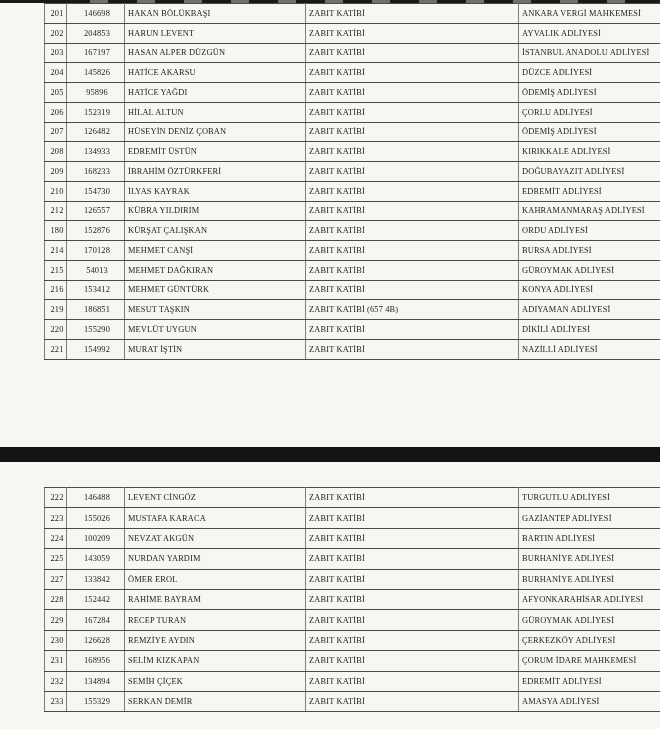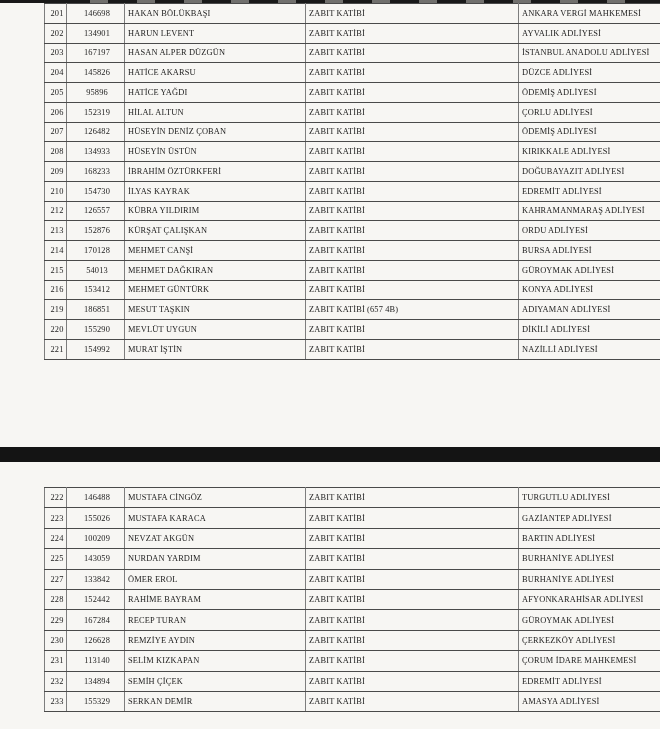"134901" td.num { text: 134901 -> 204853 }
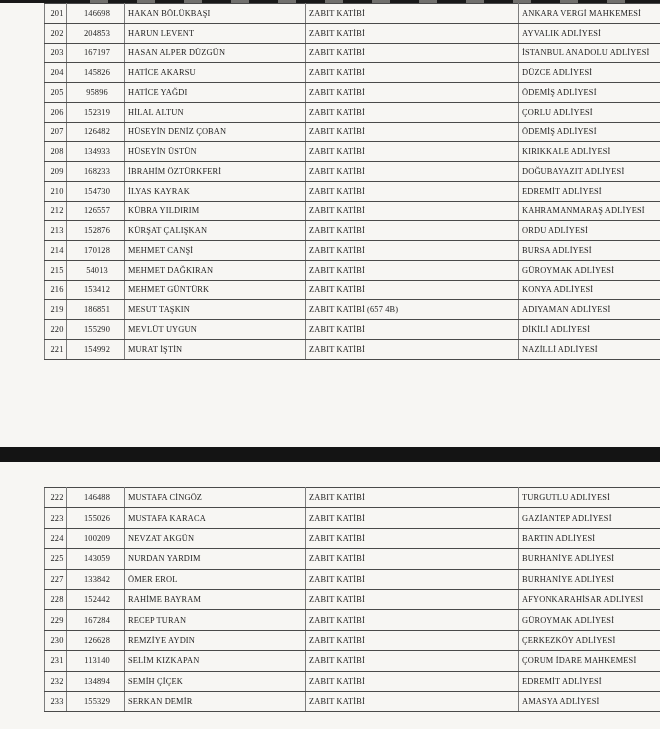"HÜSEYİN ÜSTÜN" td { text: HÜSEYİN -> EDREMİT }
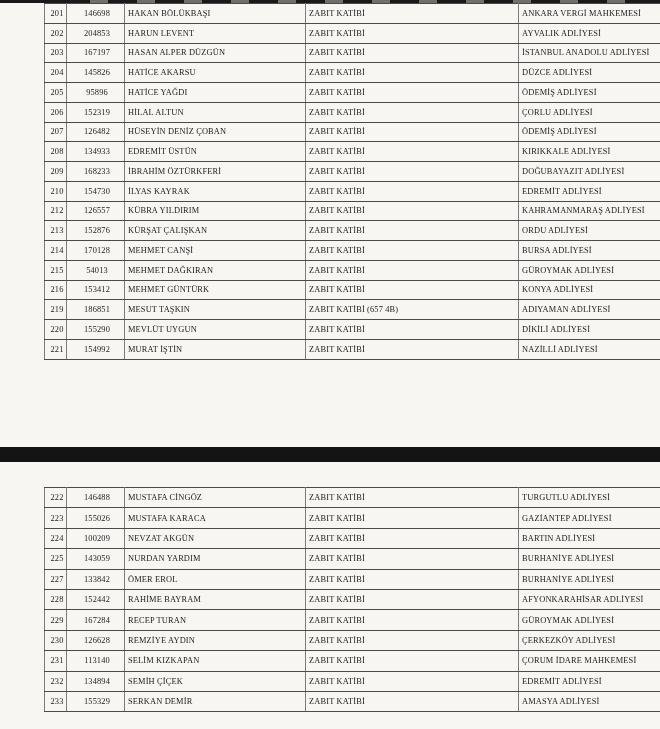"213" td.num { text: 213 -> 180 }
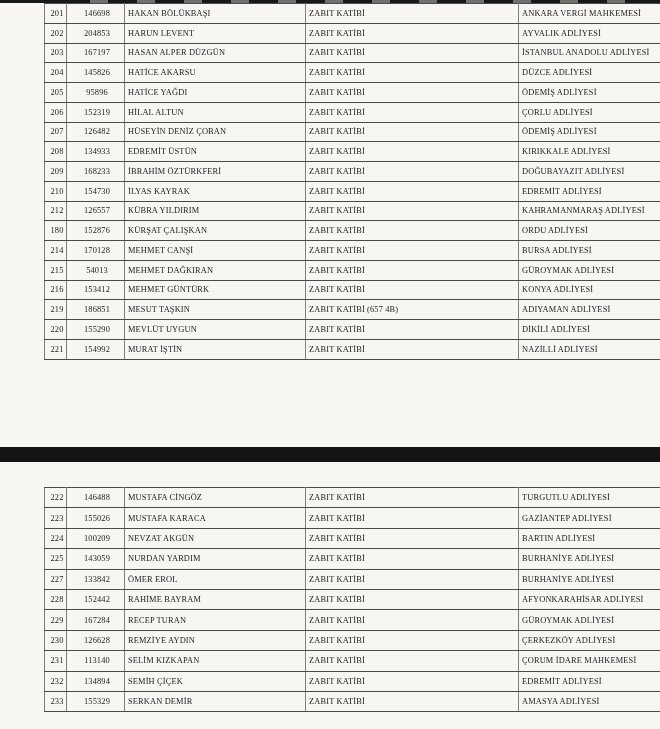"MUSTAFA CİNGÖZ" td { text: MUSTAFA -> LEVENT }
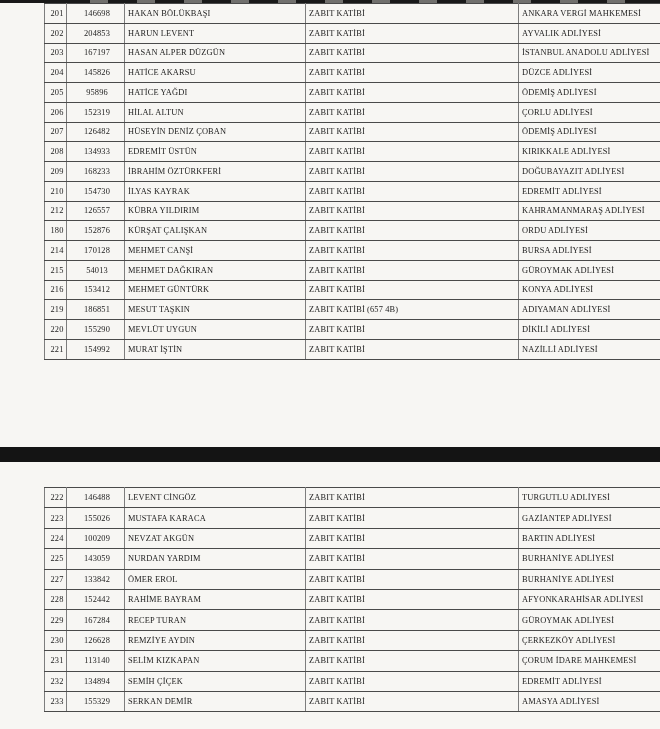"113140" td.num { text: 113140 -> 168956 }
